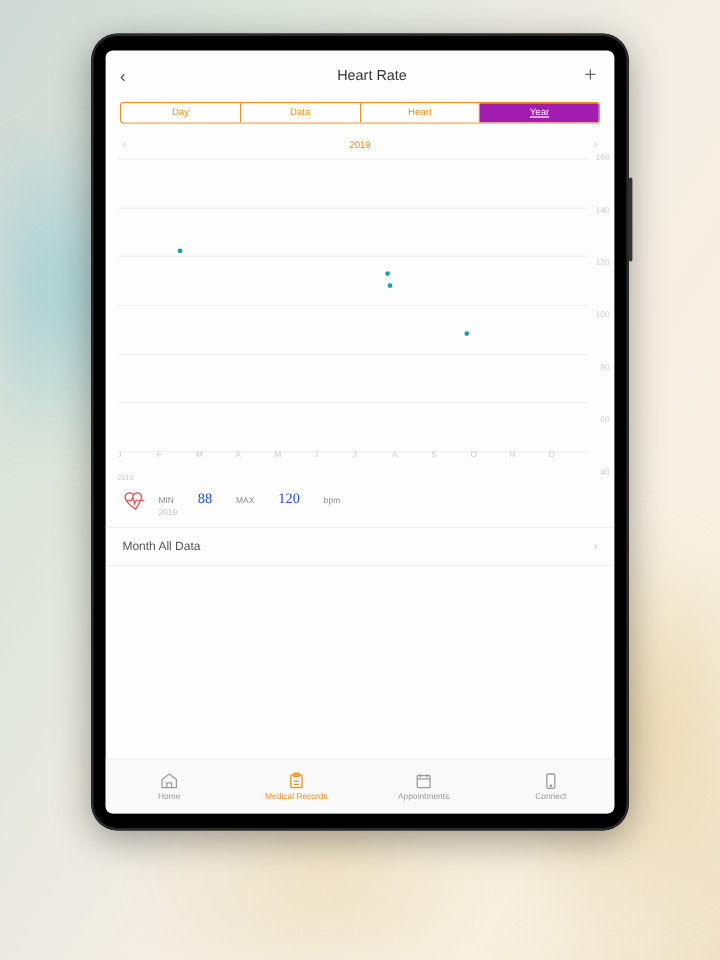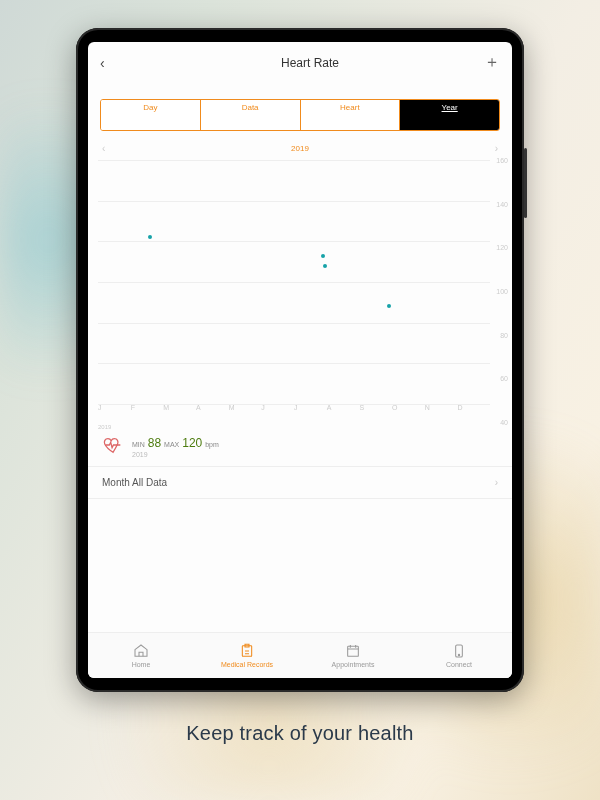"Day" .segments { height: 32px -> 18px; margin: 18px 12px 8px -> 4px 12px 8px }
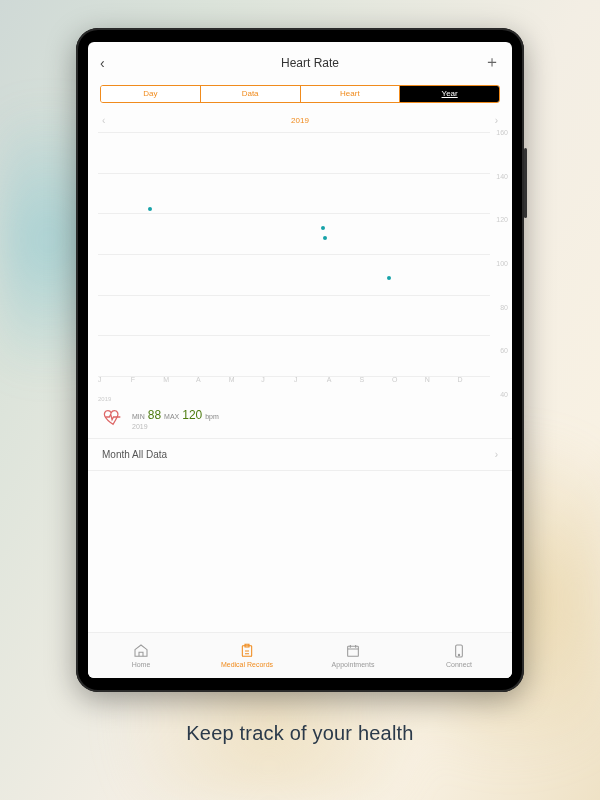"Year" .seg.active { background: #000000 -> #a21caf }
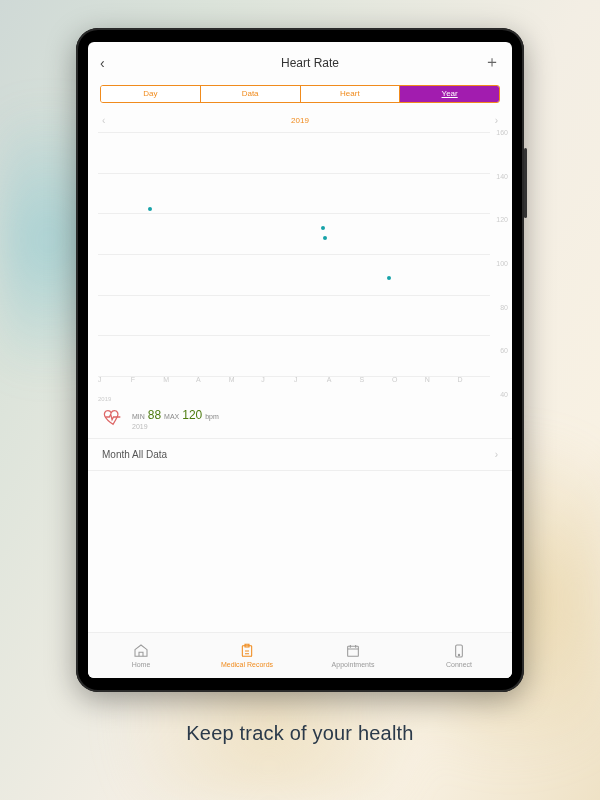"88" .sum-text .big { color: #4d7c0f -> #1d4ed8; font-family: none -> Liberation Serif, serif; margin: 0 1px -> 0 18px }
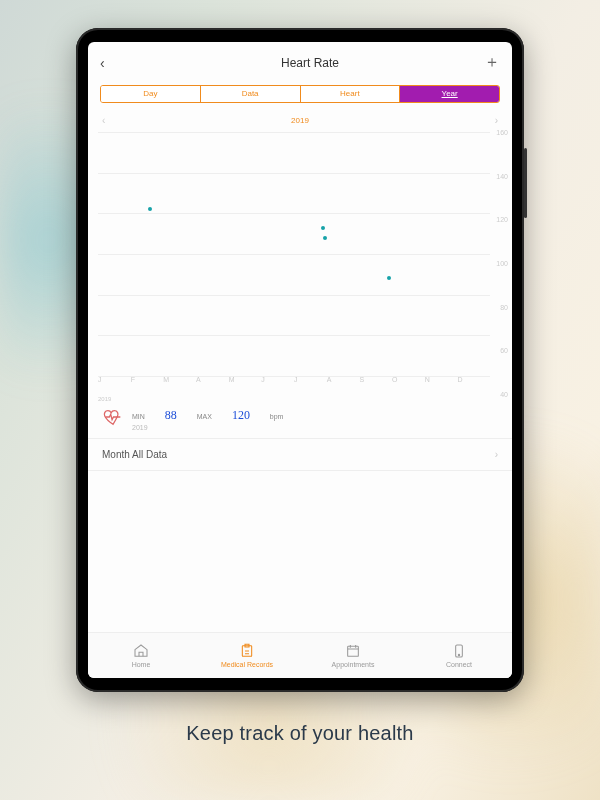"Keep track of your health" div.caption { html: <div>Keep track of your health</div> -> none }
